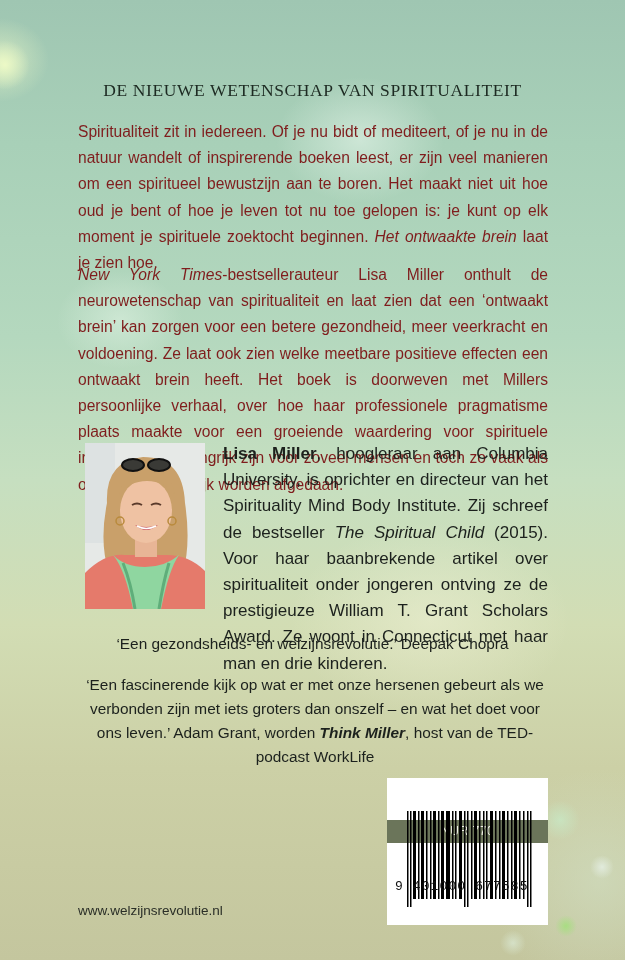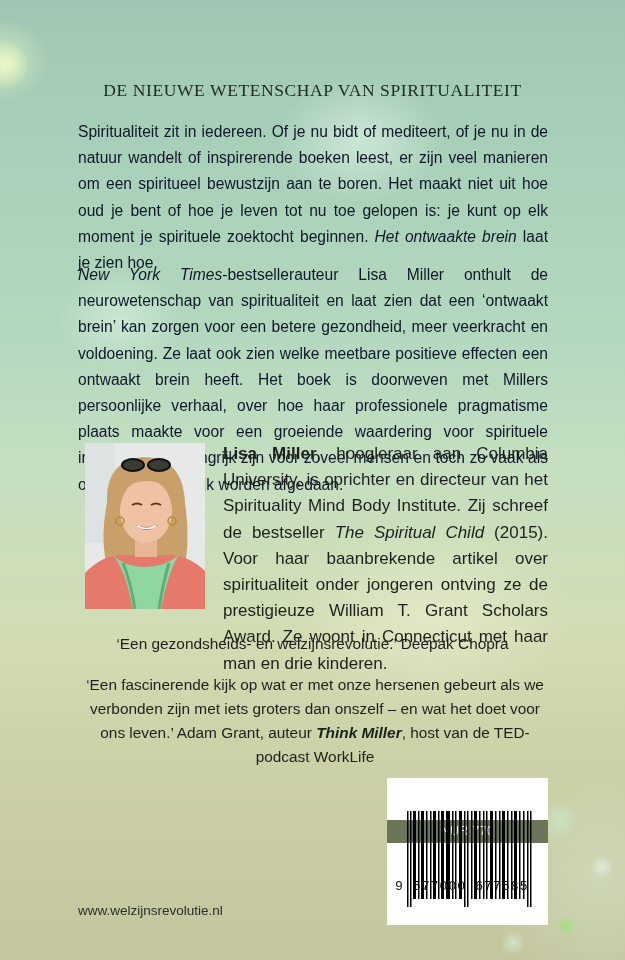"Spiritualiteit zit in iedereen. Of" .para { color: #0f172a -> #7f1d1d }
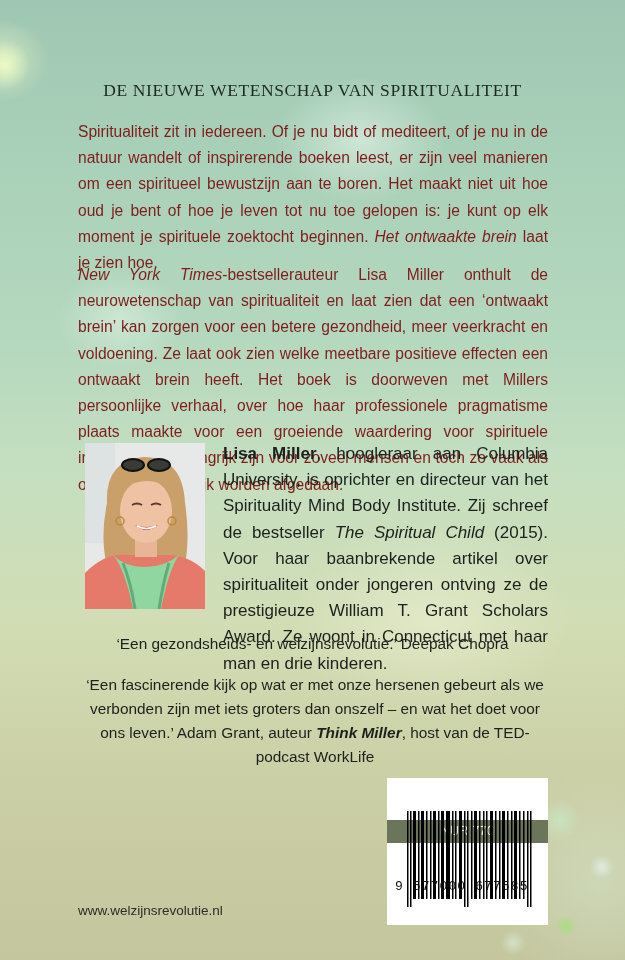"Adam Grant, auteur" span.bold { text: auteur -> worden }
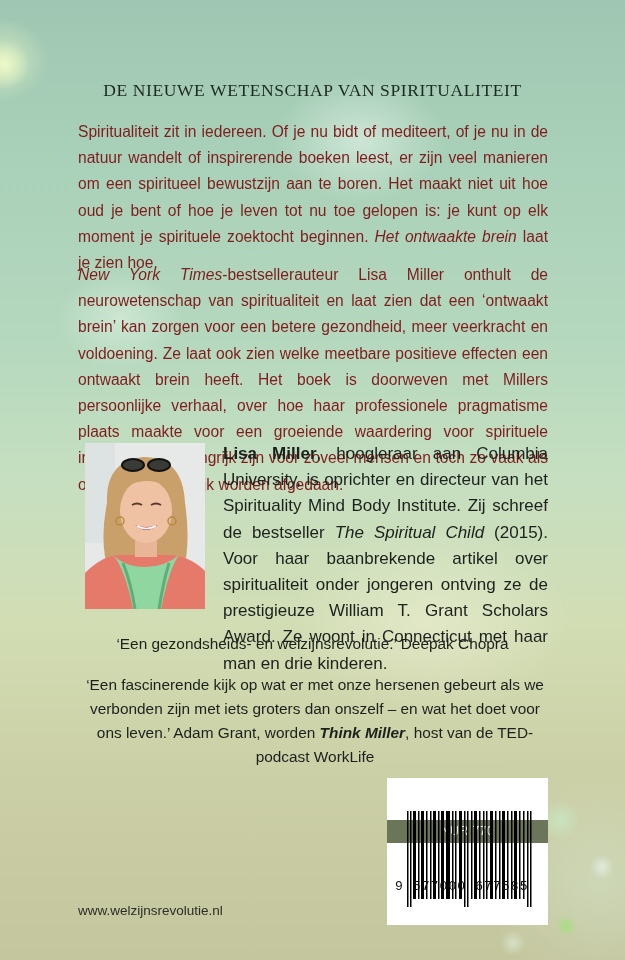"577000" span { text: 577000 -> 401000 }
